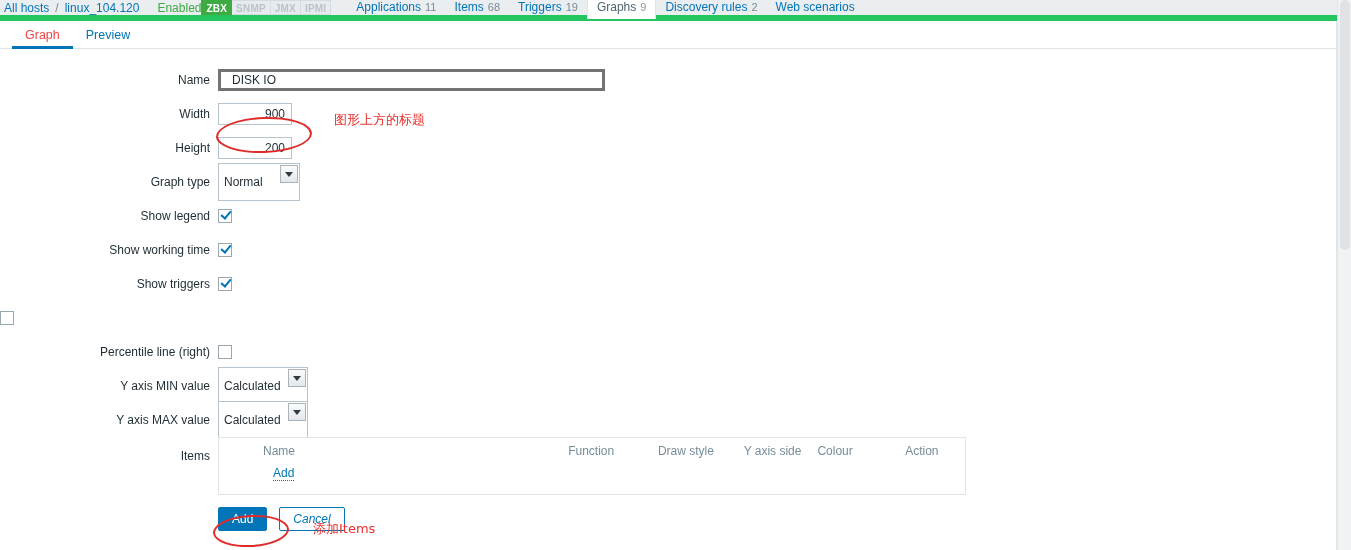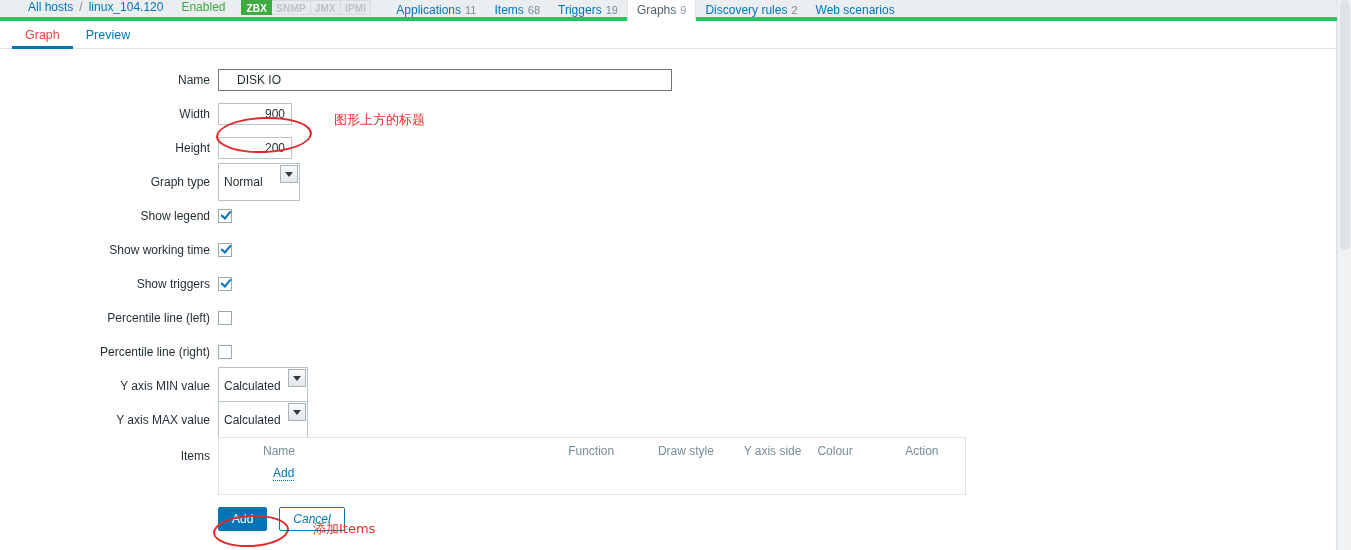"All hosts" #breadcrumb-bar { align-items: none -> center; border-bottom: 4px solid #22c55e -> 6px solid #22c55e; padding-left: 28px -> 4px }
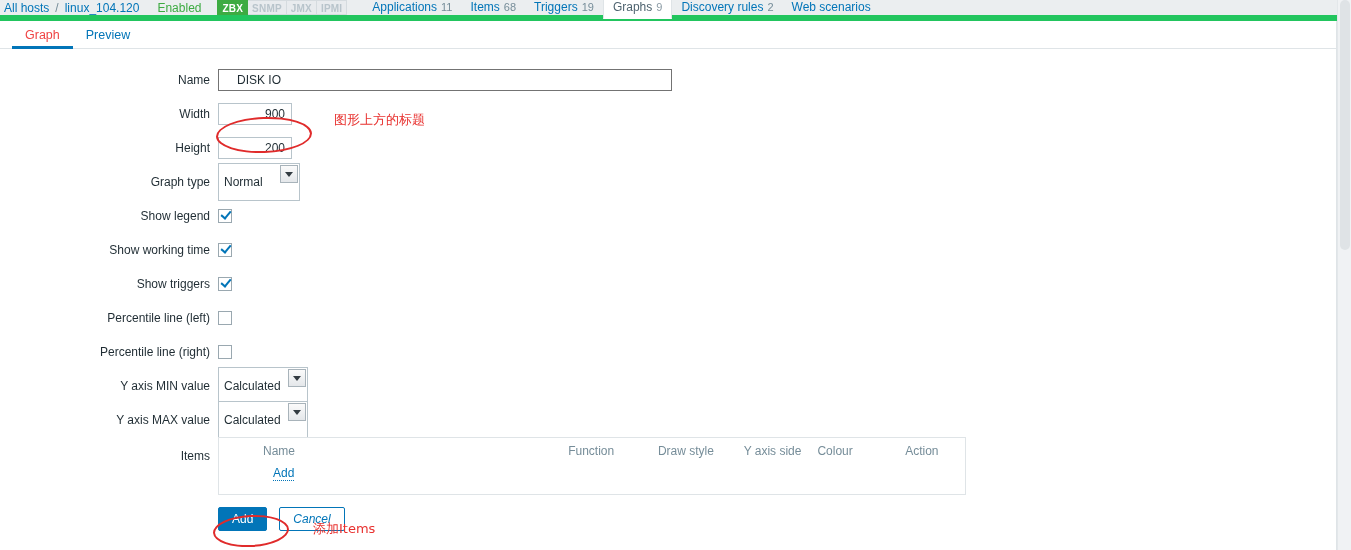"ZBX" .iface-badges { margin-left: 16px -> 0 }
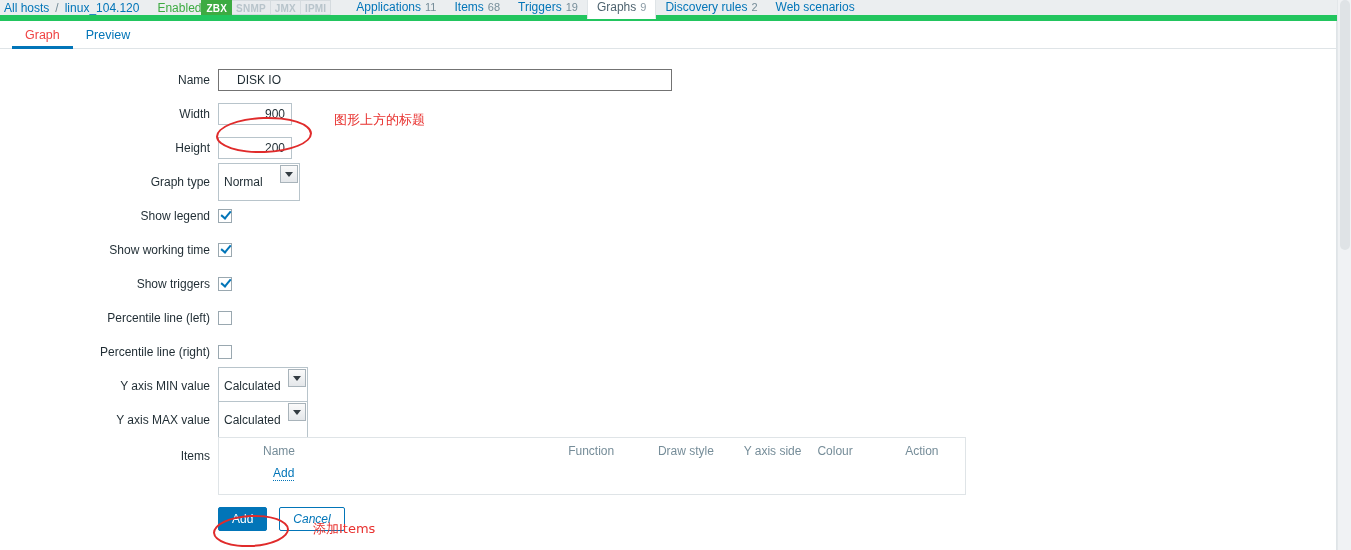"DISK IO" input.name-input { border: 1px solid #737373 -> 3px solid #737373; padding-left: 18px -> 11px; width: 454px -> 387px }
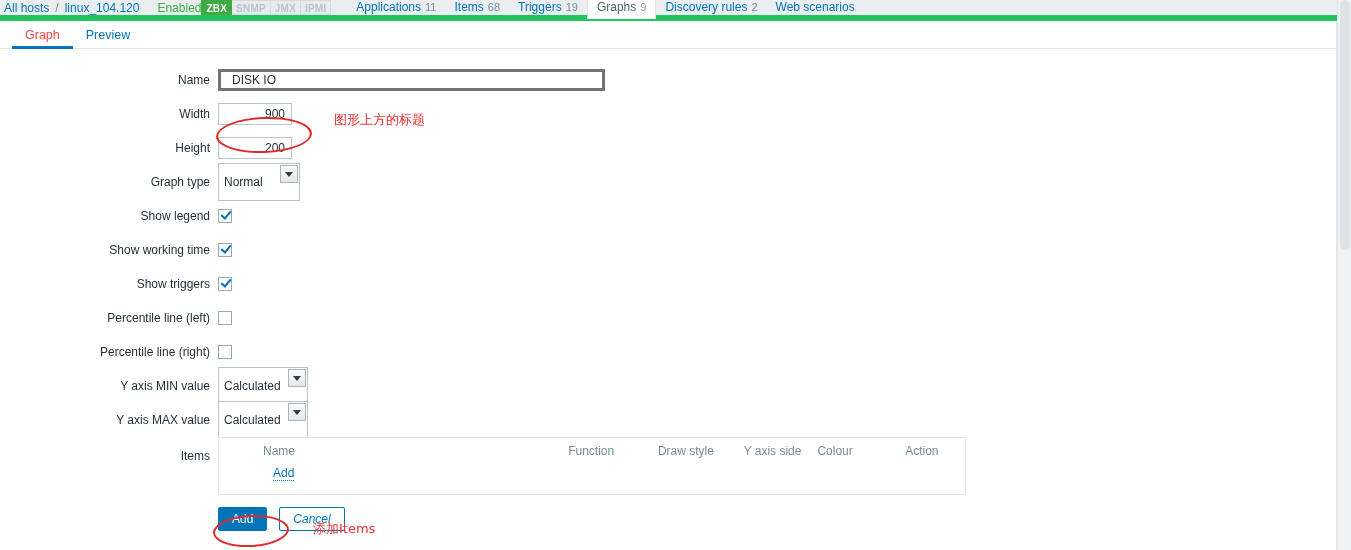"Percentile line (left)" div.flabel { html: <div>Percentile line (left)</div> -> none }
